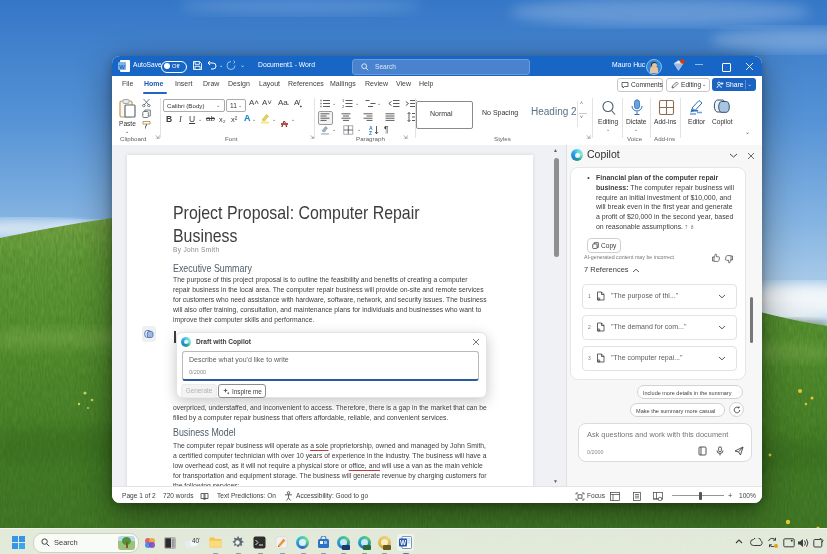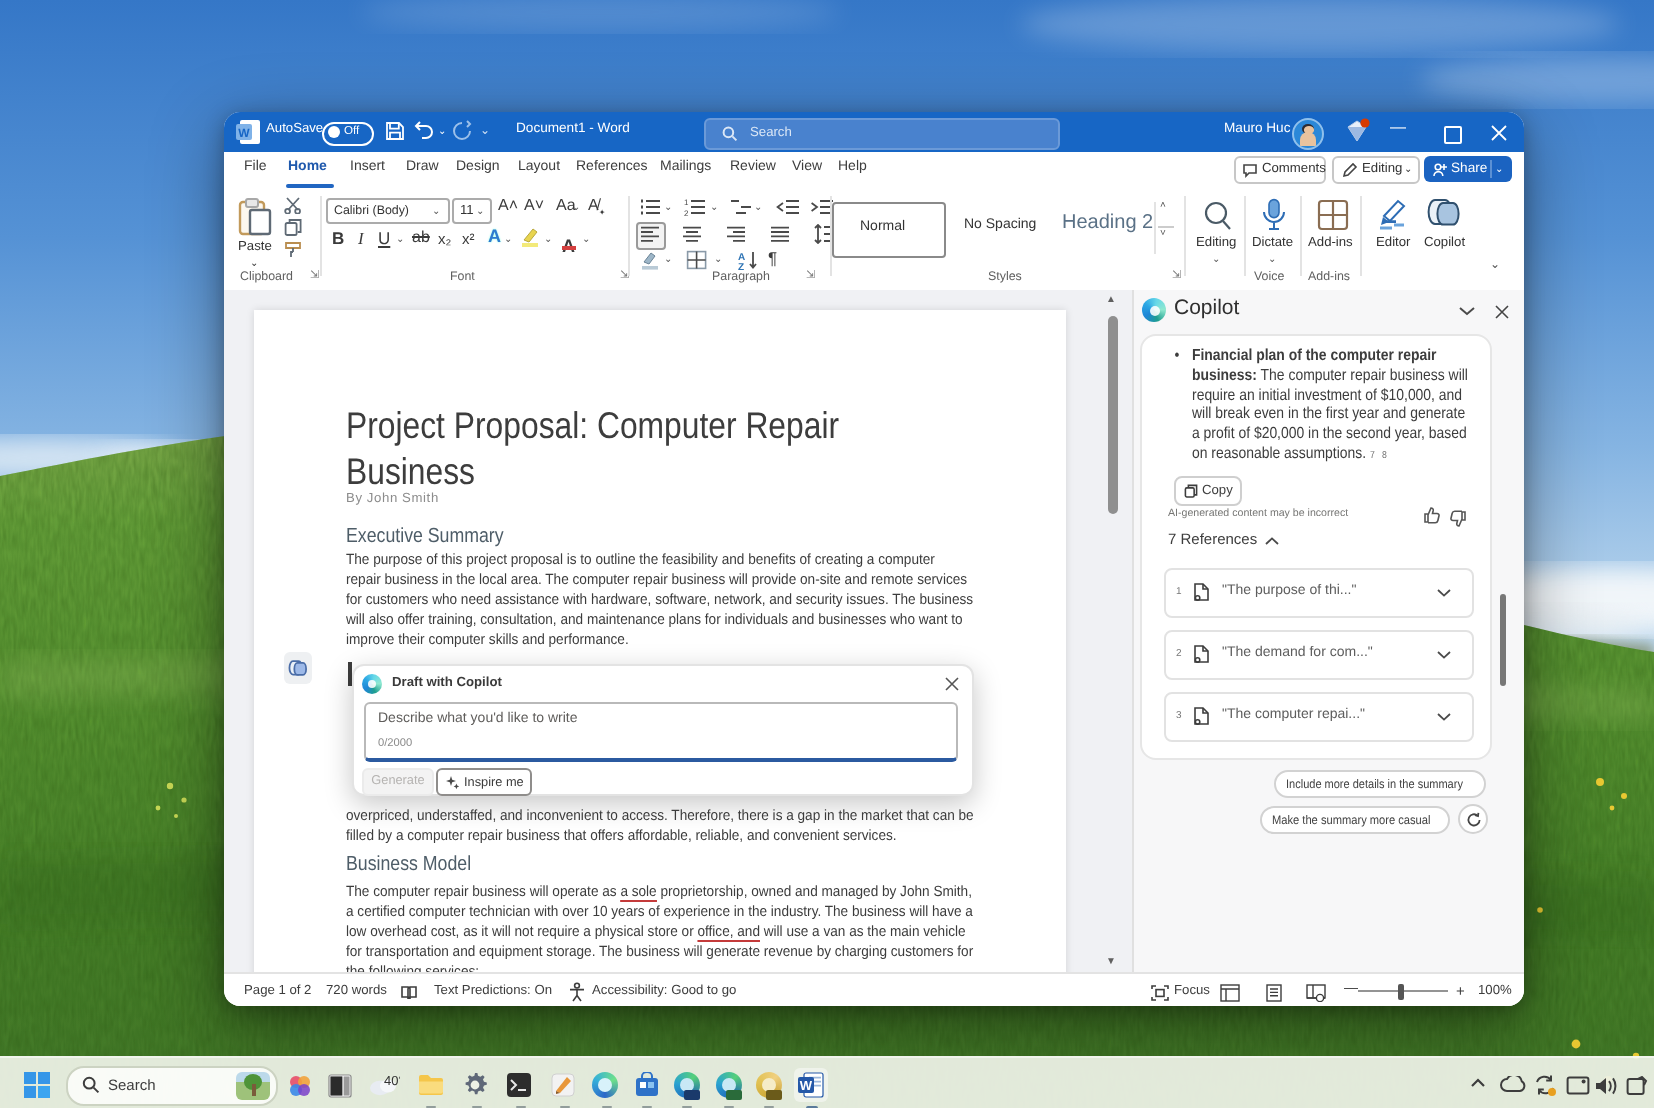"Ask questions and work with" div.abs { html: none -> <div> <span>Ask questions and work with this document</span> <span>0/2000</span> <svg> <rect></rect> <path></path> </svg> <svg> <rect></rect> <path></path> </svg> <svg> <path></path> <path></path> </svg> </div> }
